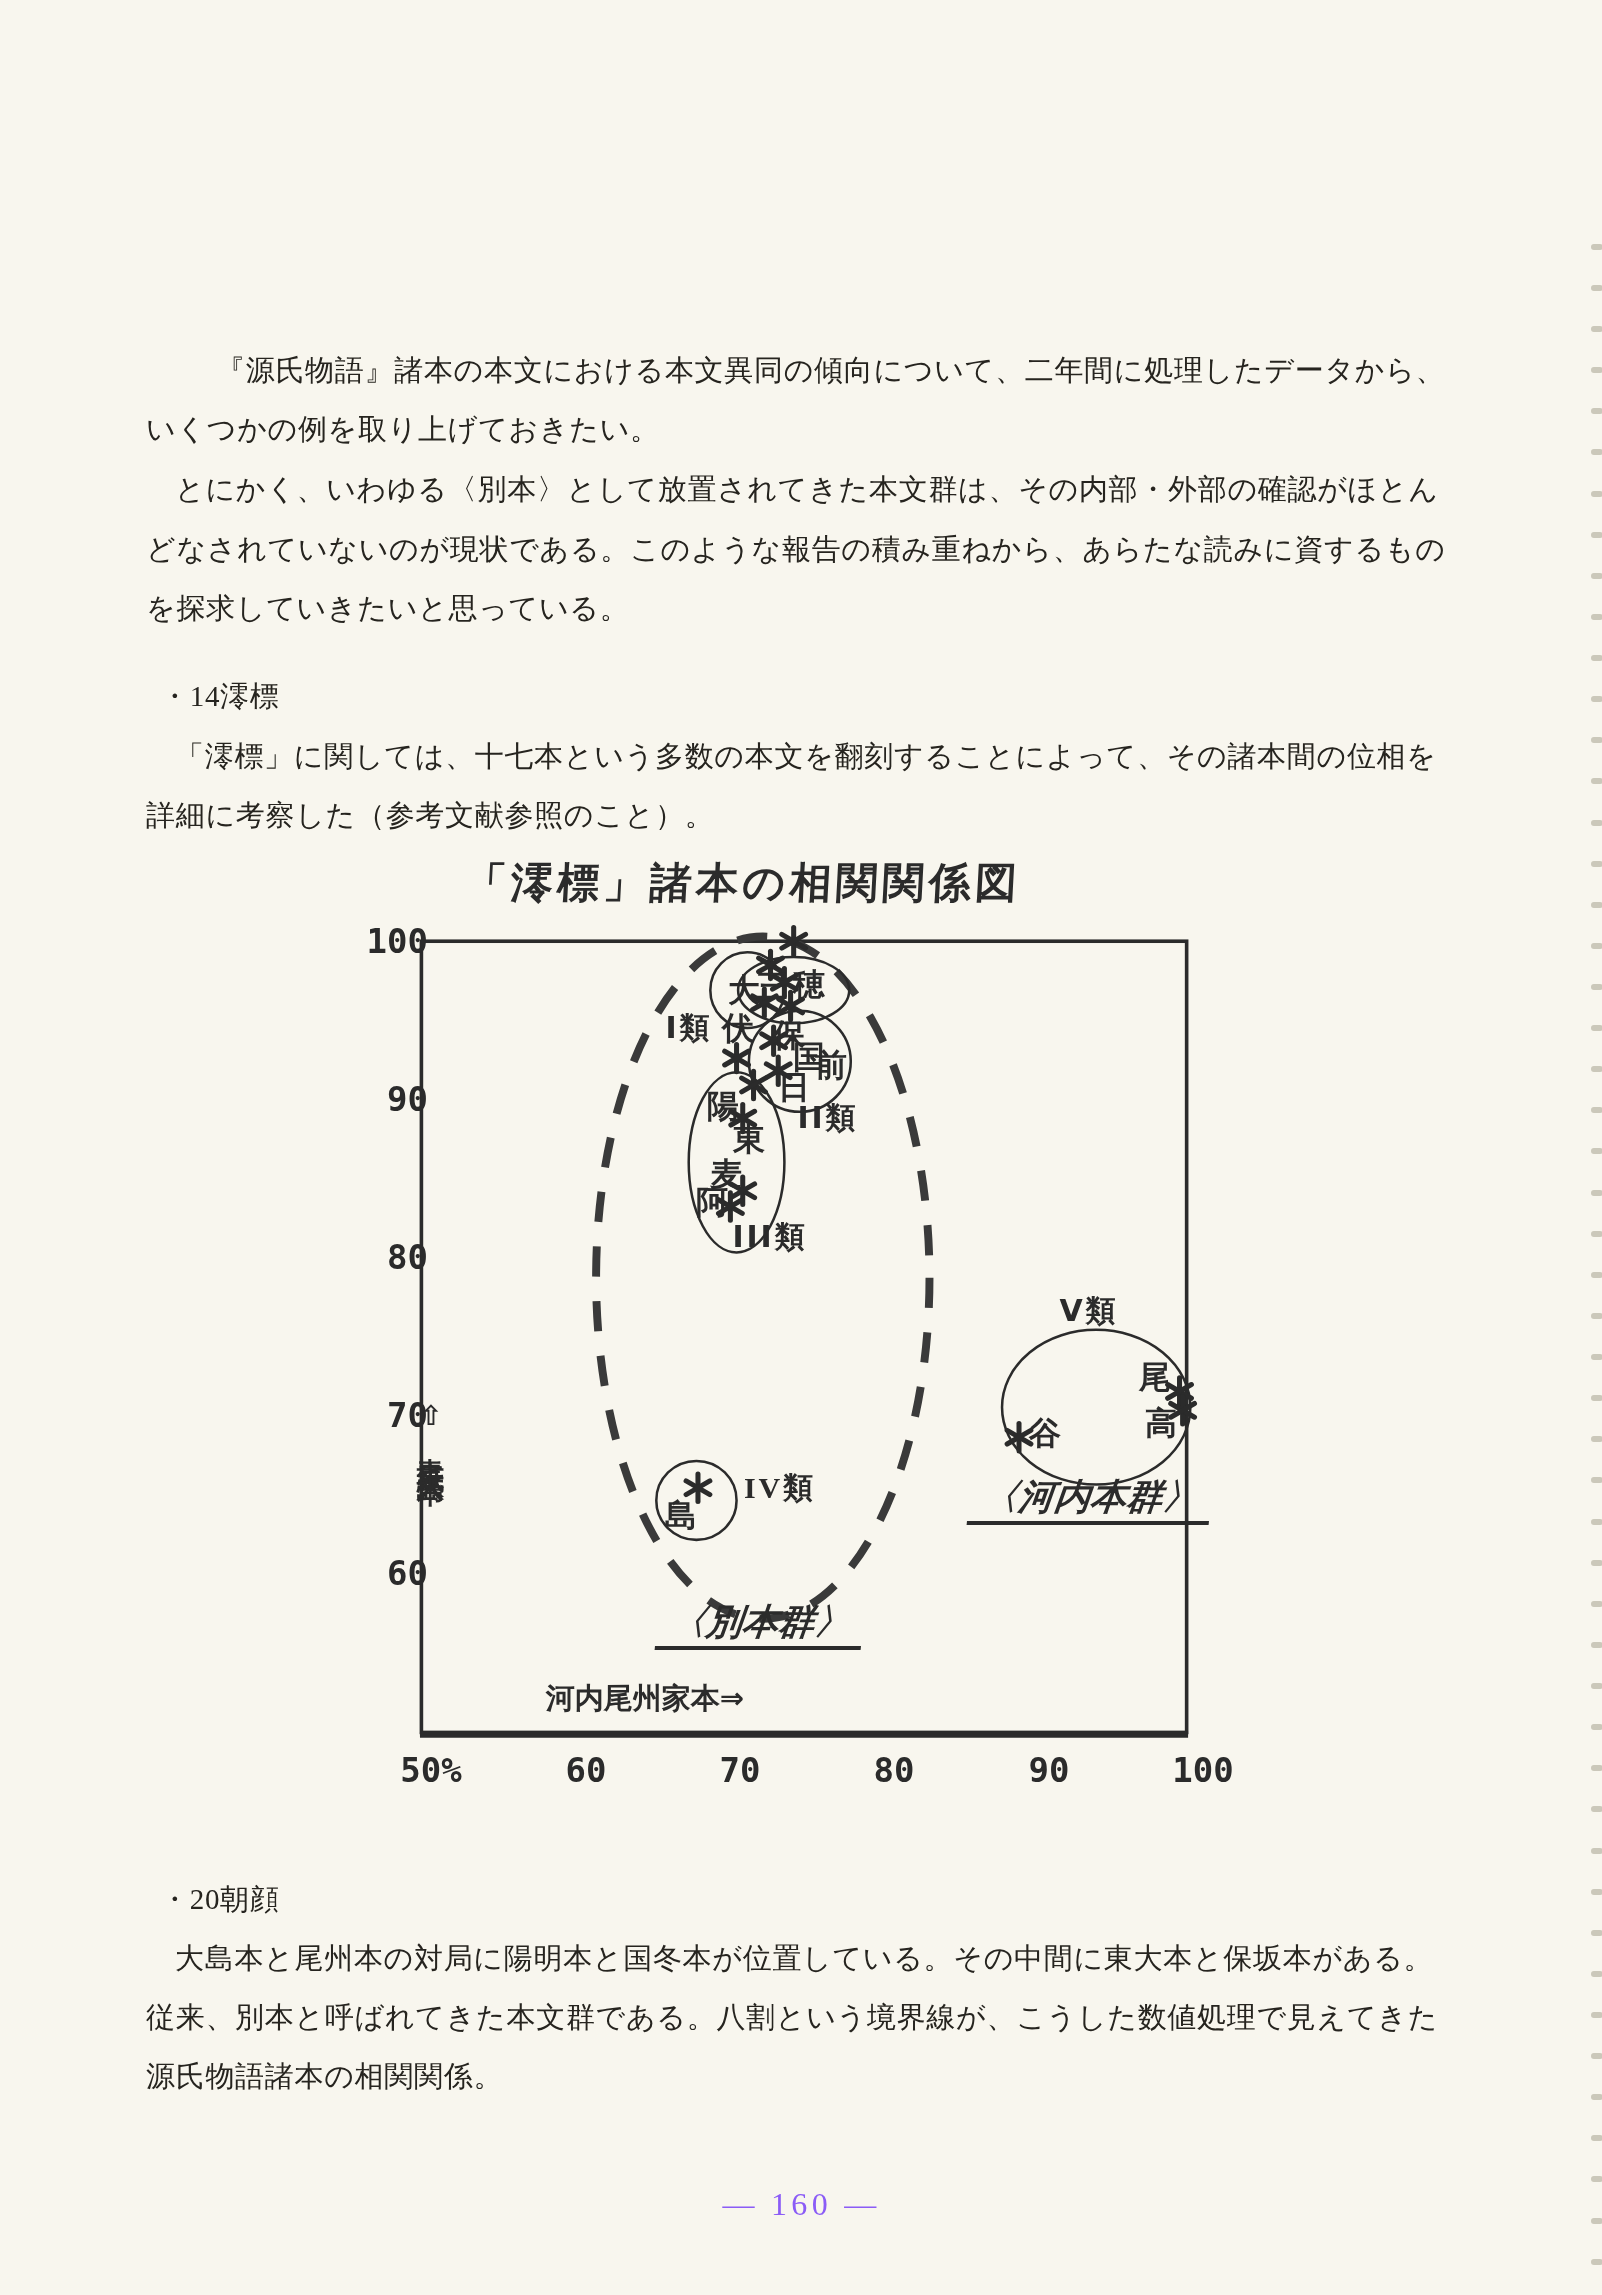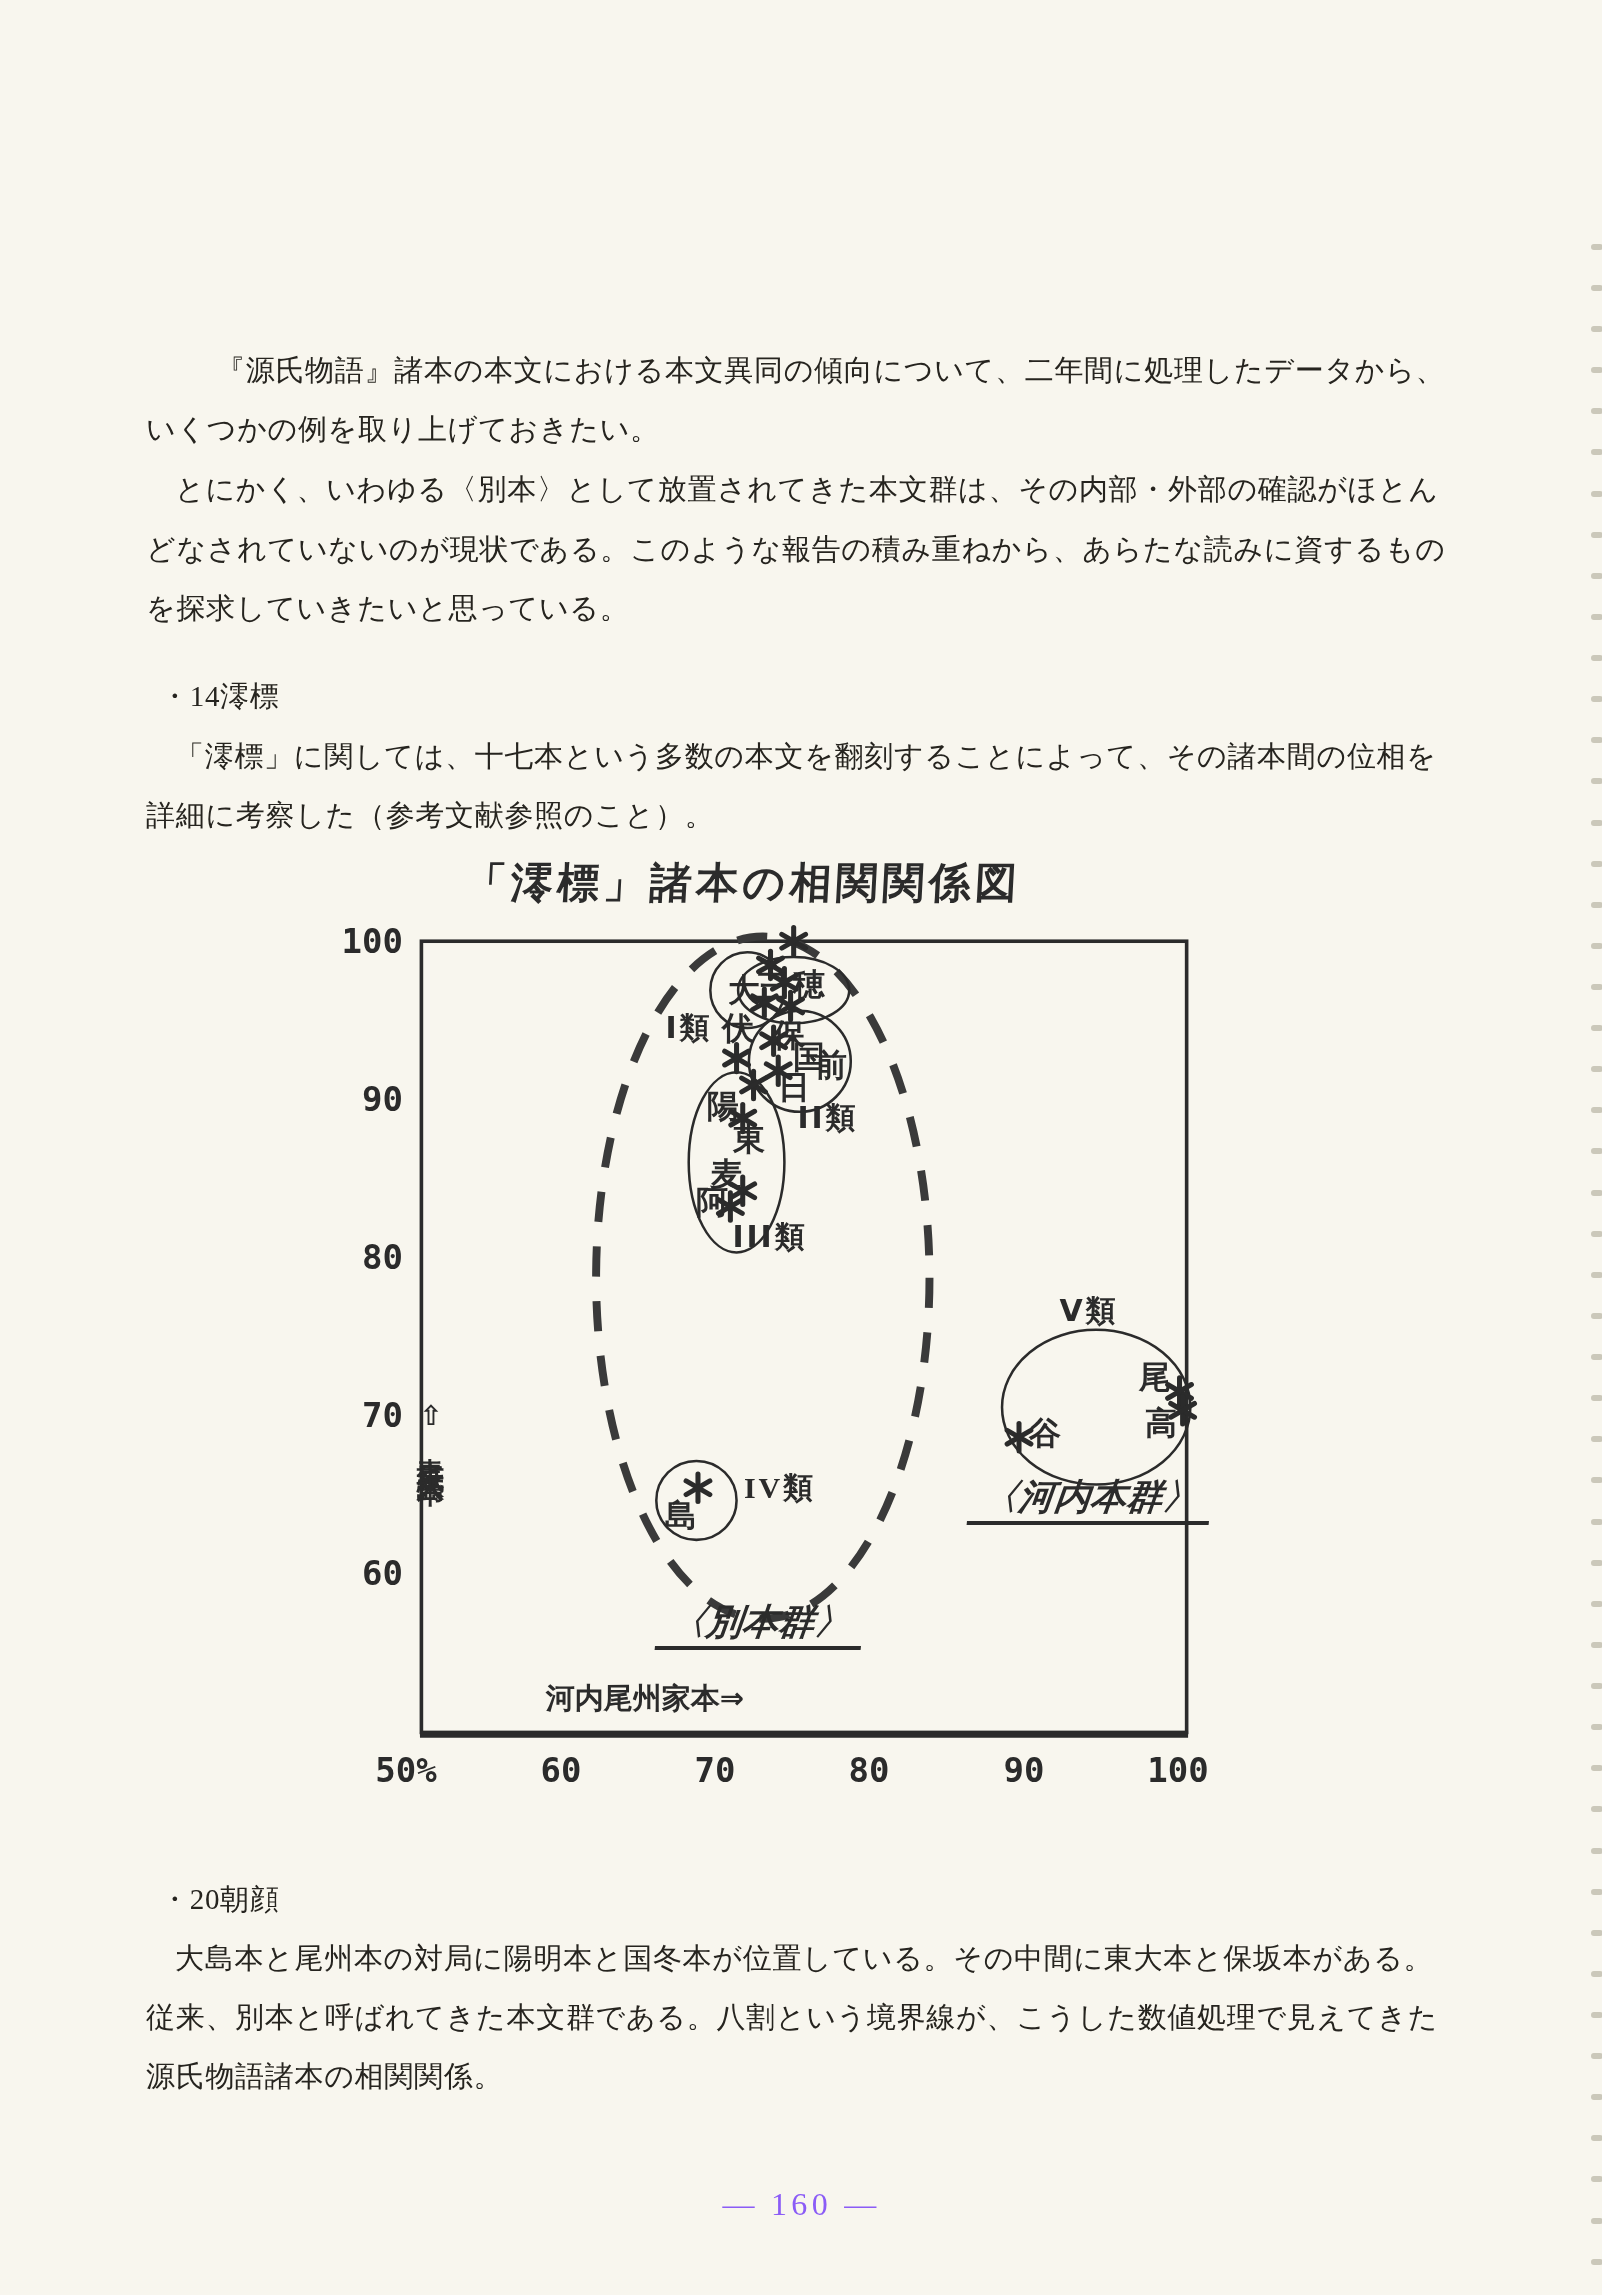"100" .tick { margin-left: none -> 25px }
